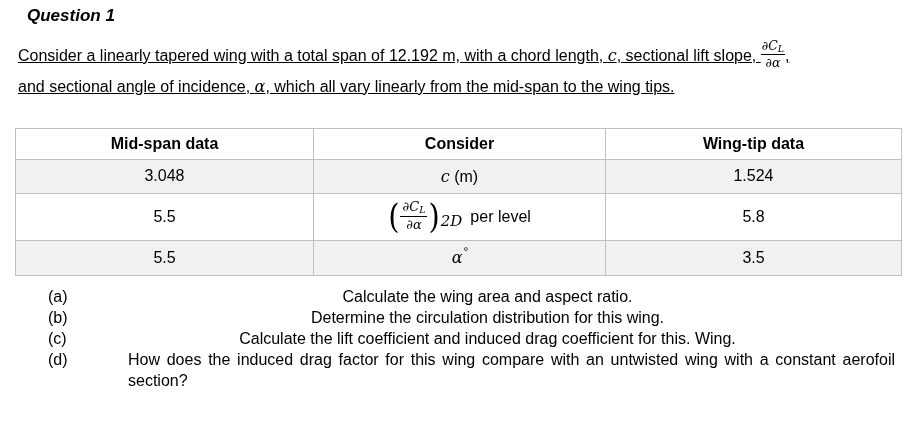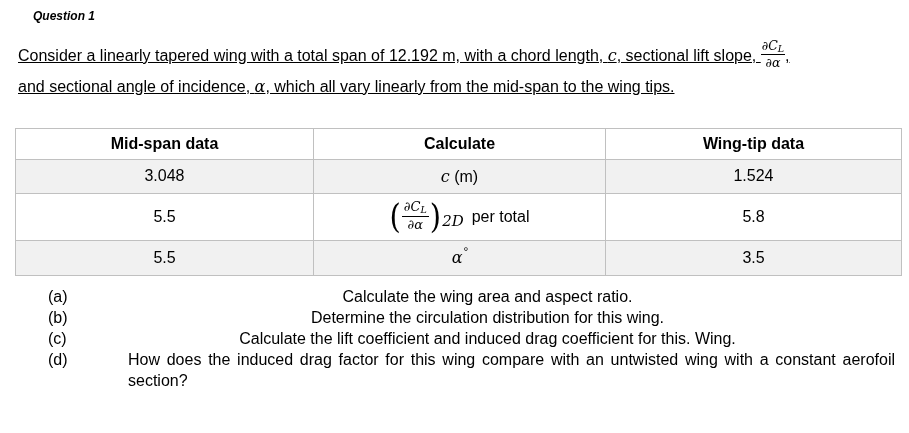"Question 1" .q-title { font-size: 12px -> 17px; margin: 0 0 0 15px -> 0 0 0 9px }
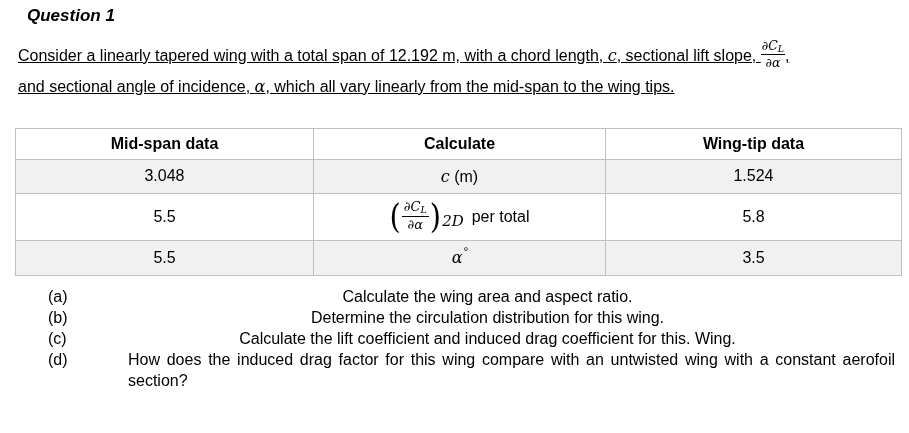"Calculate" th { text: Calculate -> Consider }
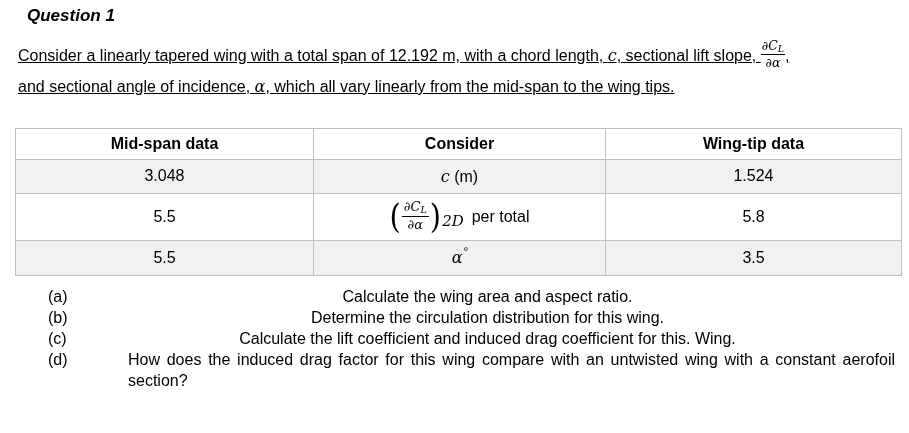"per total" span.suffix { text: total -> level }
